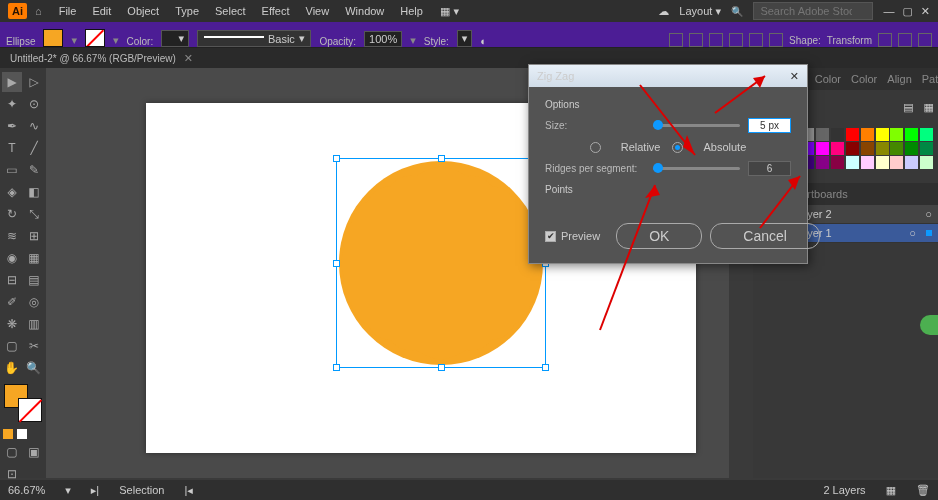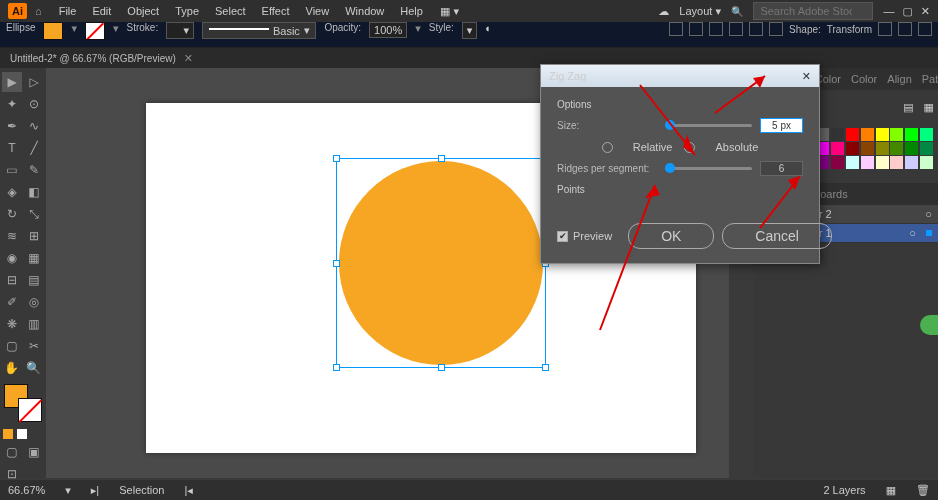"Ellipse" .control-bar { align-items: flex-start -> flex-end; background: #0f172a -> #4c1d95 }
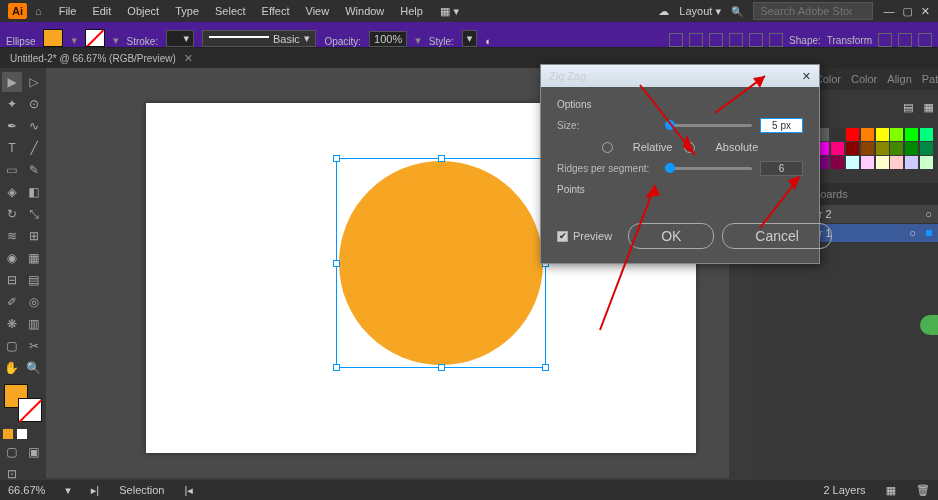"Stroke:" span.tool-label { text: Stroke -> Color }
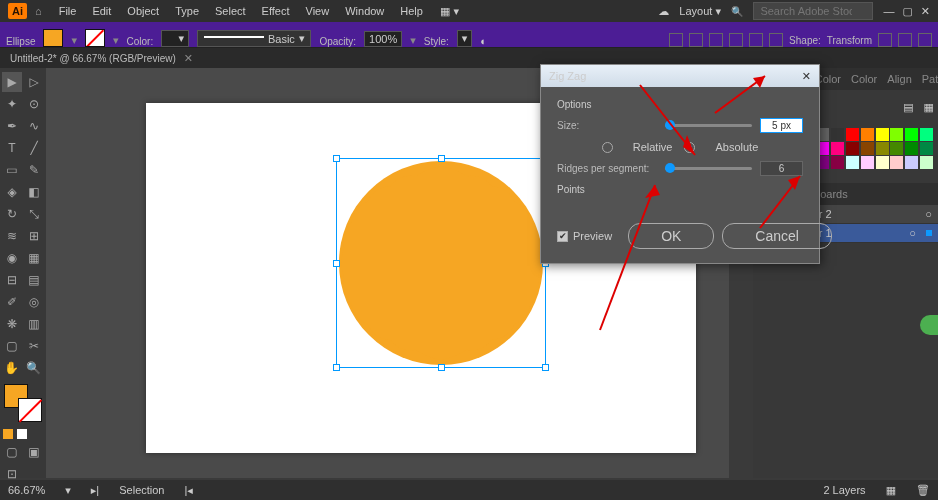"Zig Zag" .dialog { left: 540px -> 528px }
